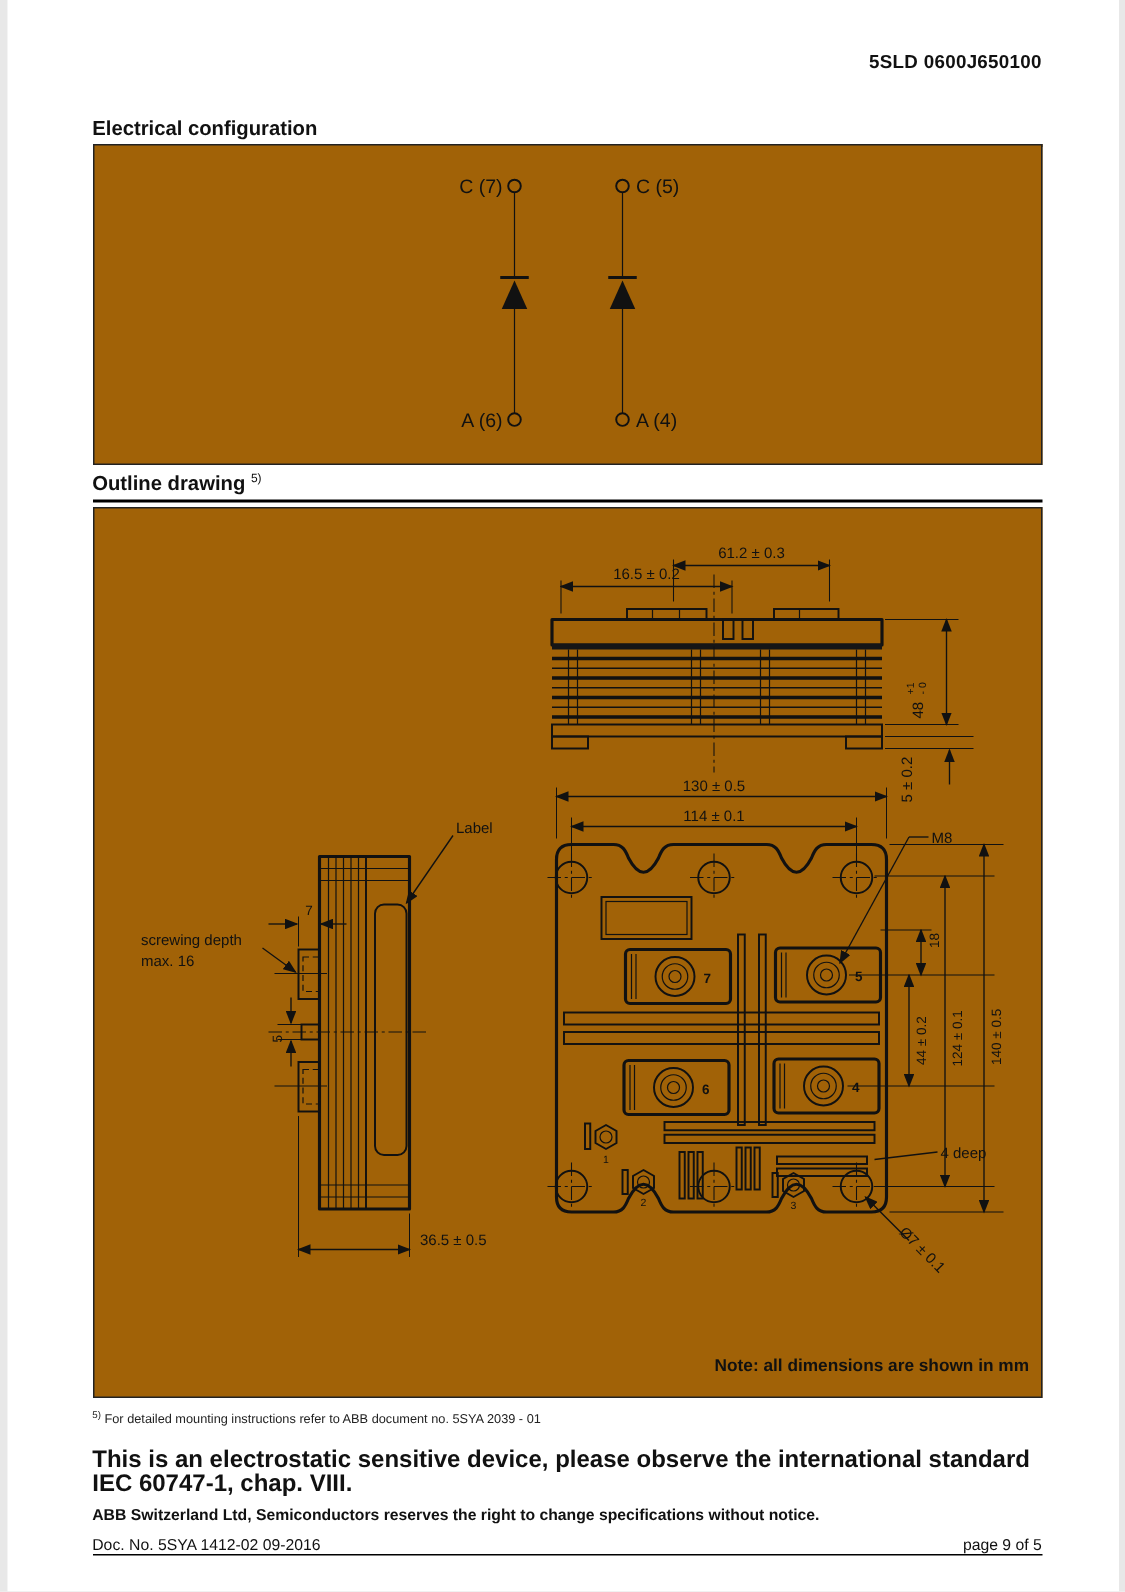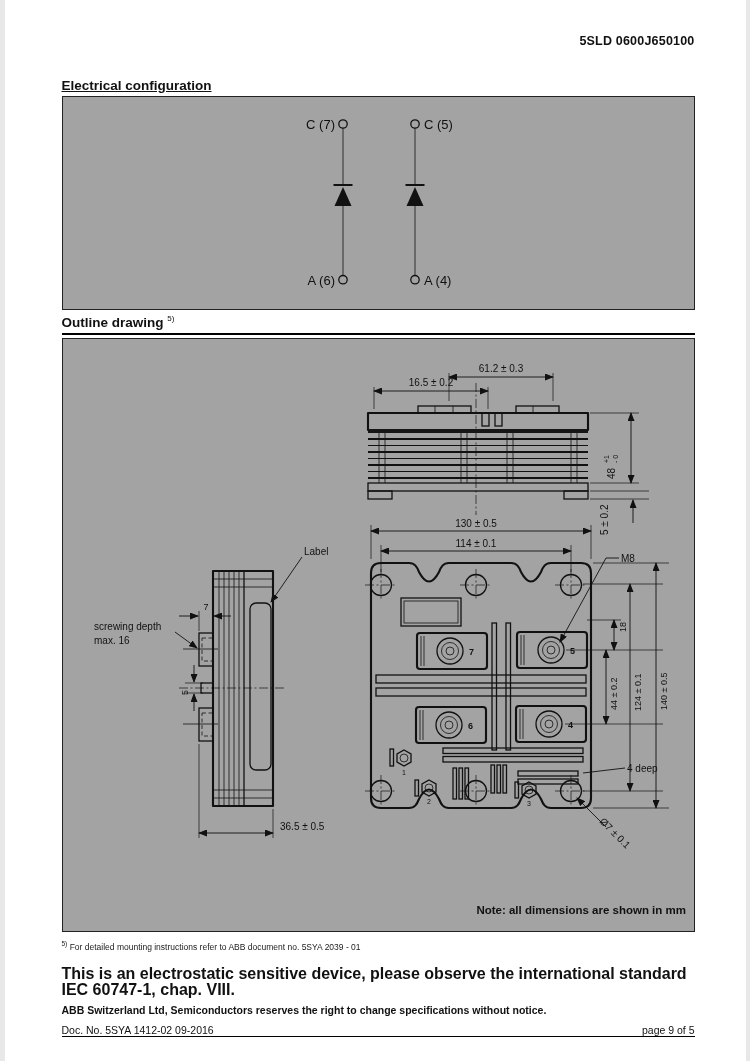"Electrical configuration" h2.sec { text-decoration: underline -> none }
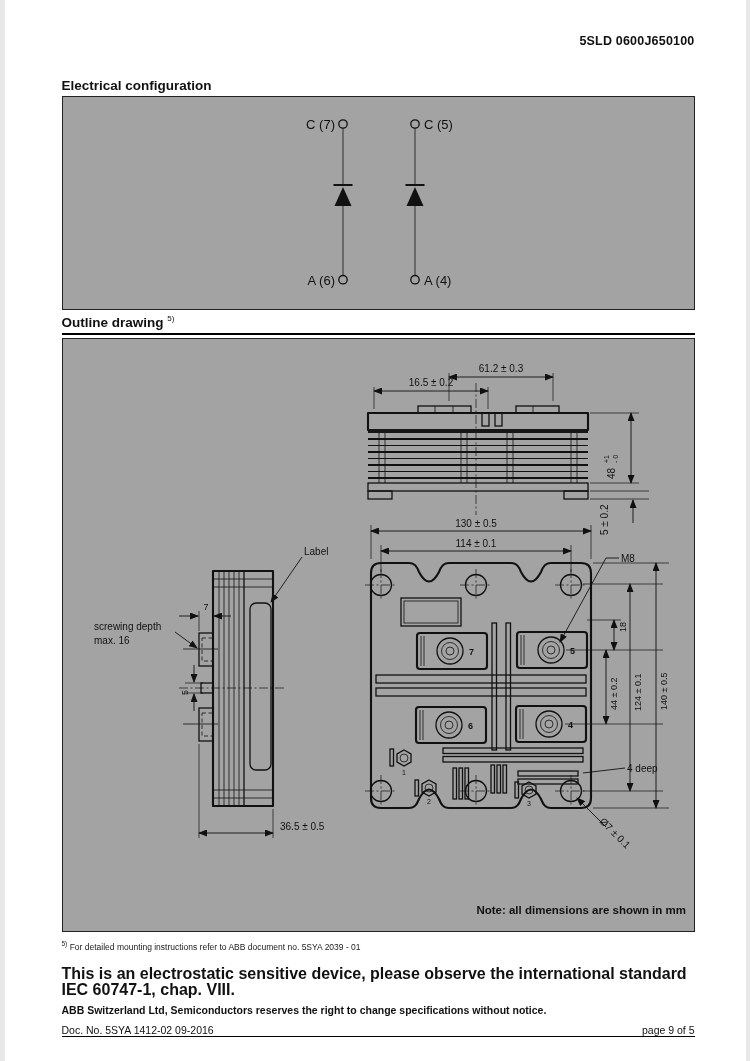"C (7)" .panel { background: #a3a3a3 -> #a16207 }
